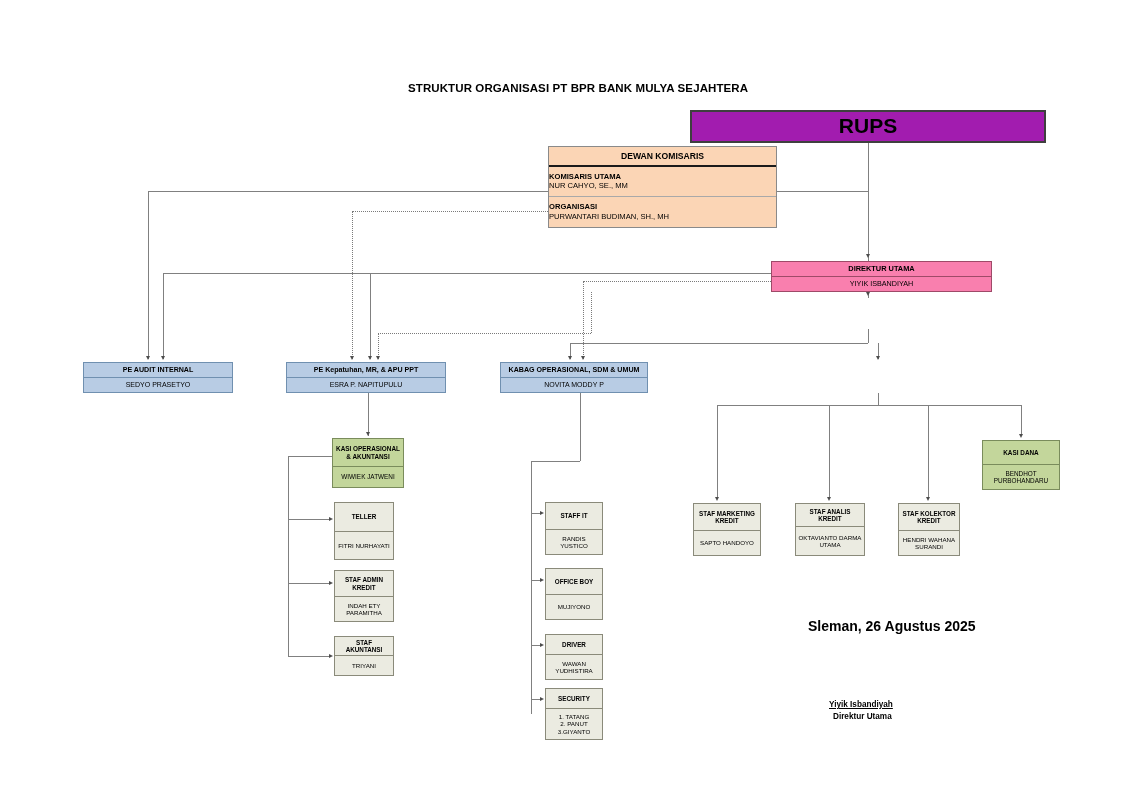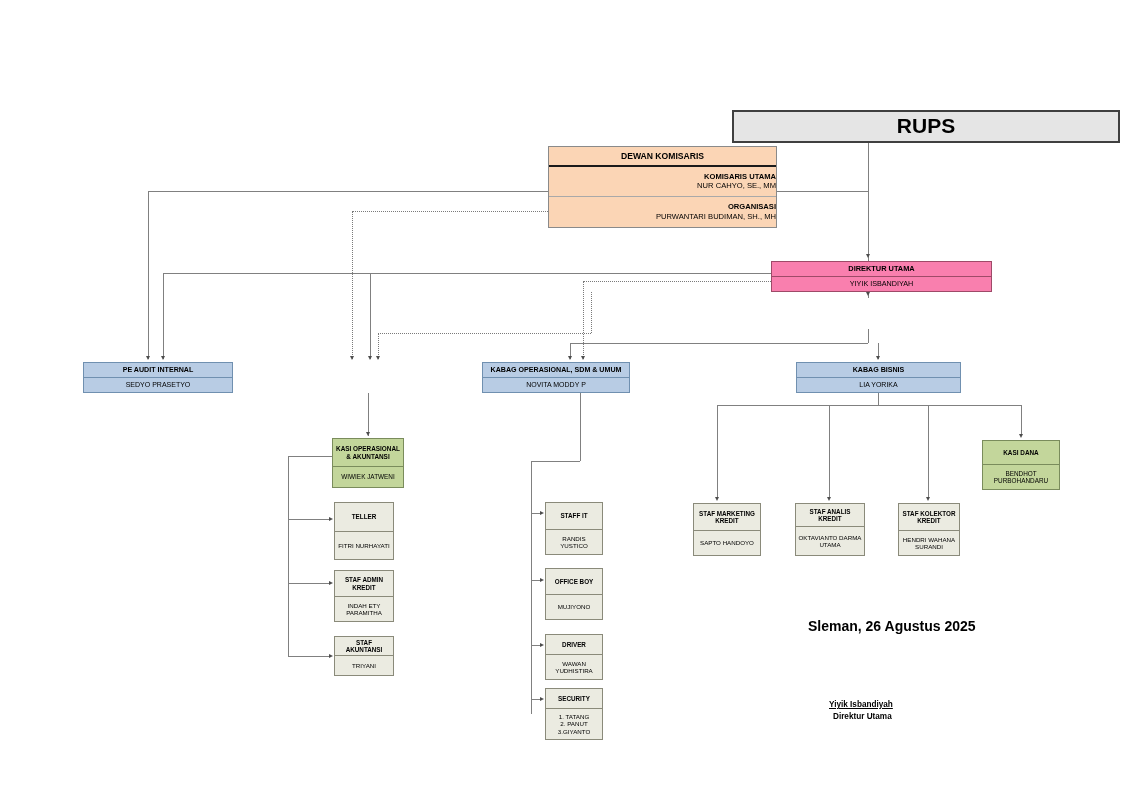"STRUKTUR ORGANISASI PT BPR BANK" div.chart-title { html: none -> <div>STRUKTUR ORGANISASI PT BPR BANK MULYA SEJAHTERA</div> }
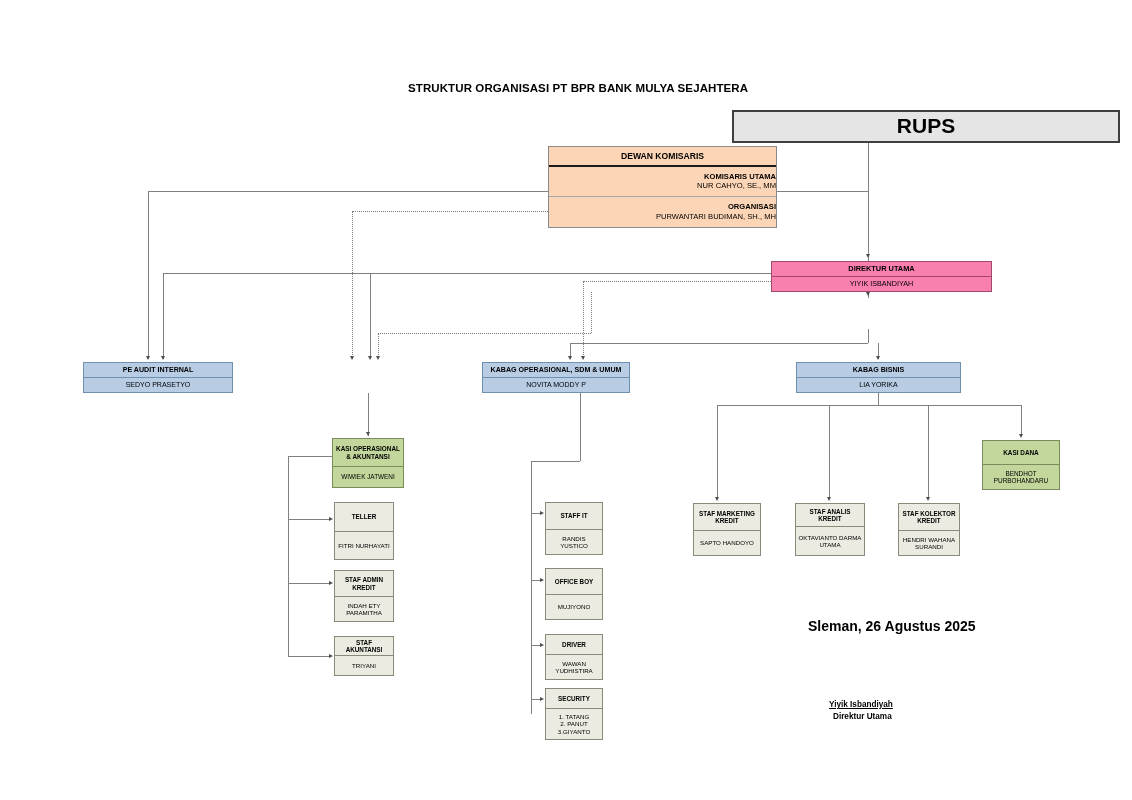"RUPS" .n-rups { background: #e5e5e5 -> #a21caf; margin-left: 42px -> none; width: 388px -> 356px }
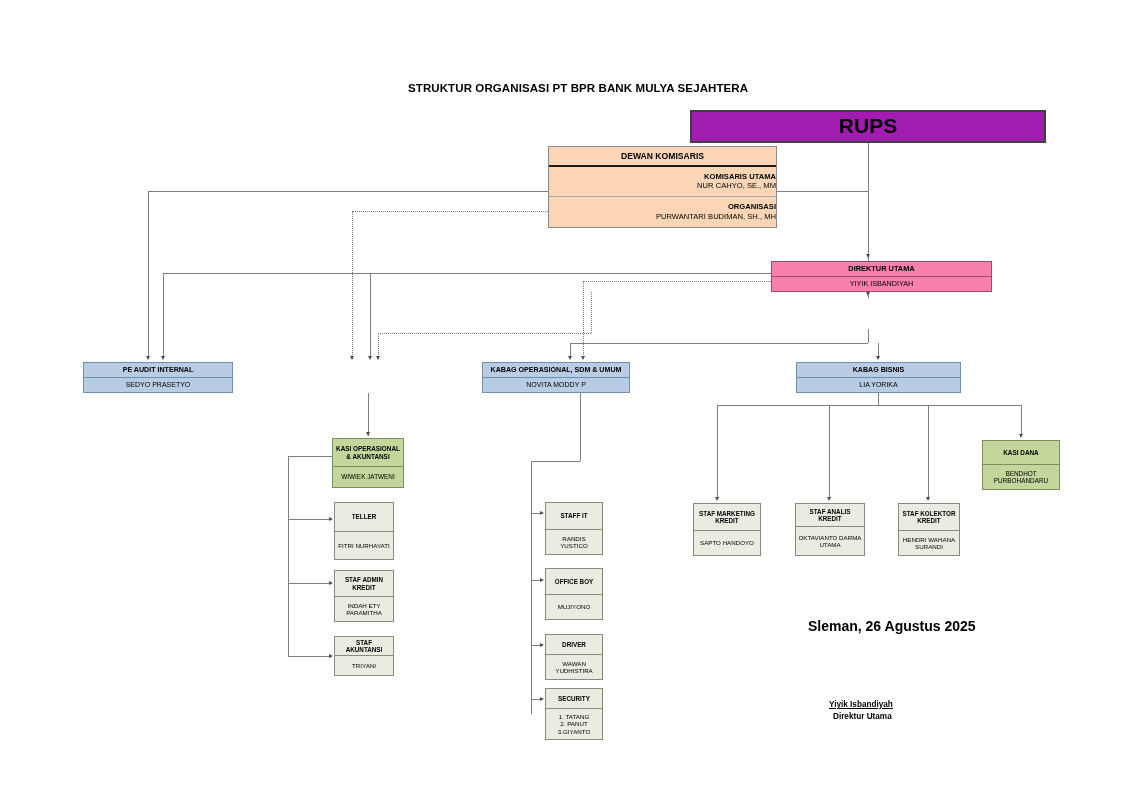"KOMISARIS UTAMA" .n-dewan .row { align-items: flex-end -> flex-start }
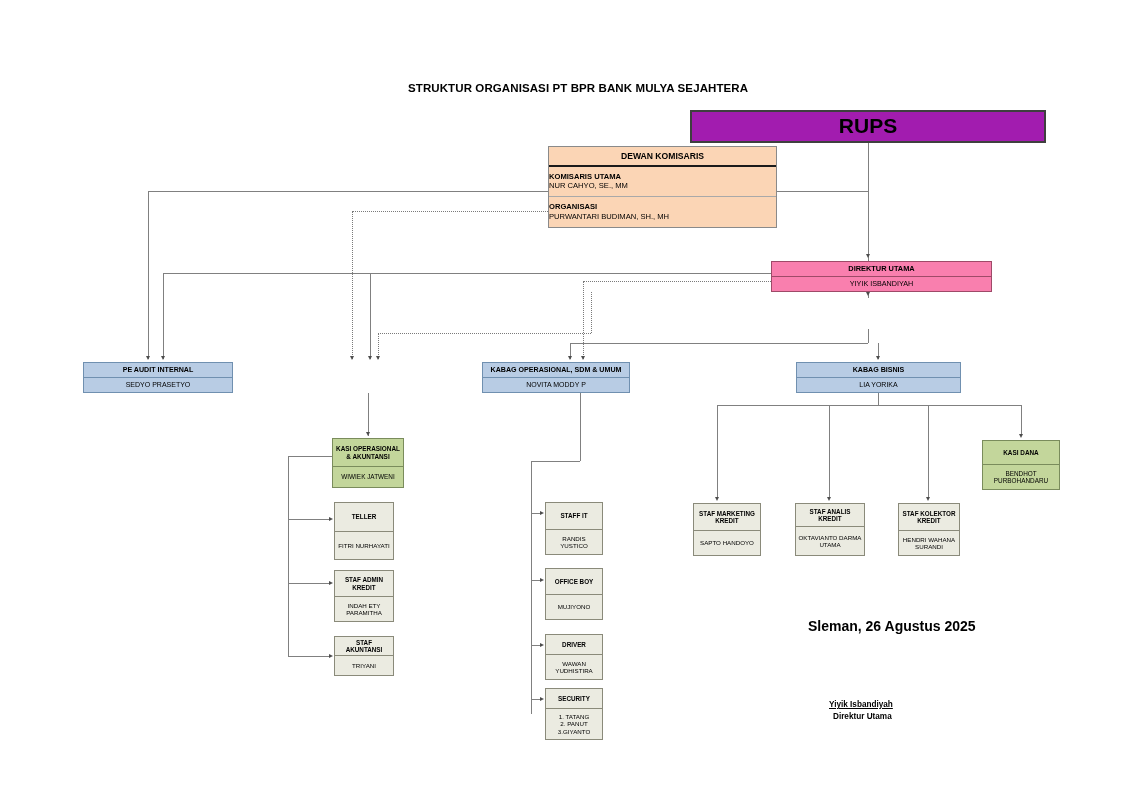"PE Kepatuhan, MR, & APU" div.node { html: none -> <div> <div>PE Kepatuhan, MR, &amp; APU PPT</div> <div>ESRA P. NAPITUPULU</div> </div> }
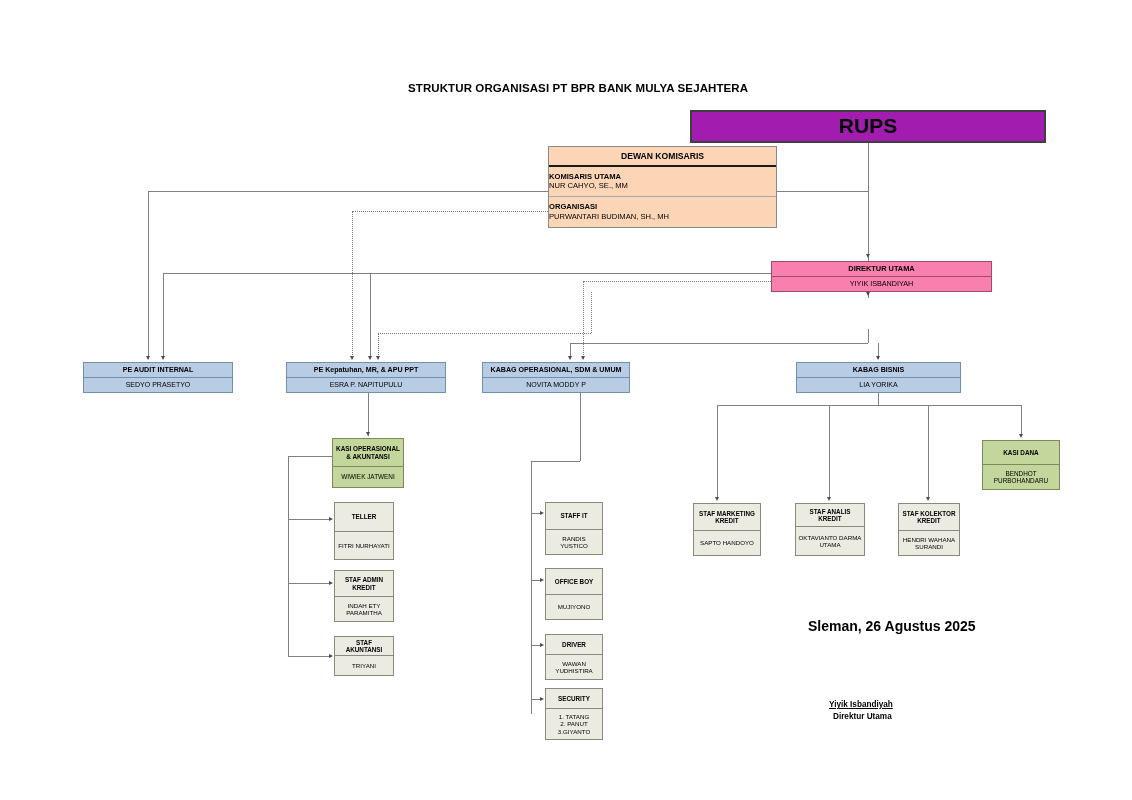"KABAG OPERASIONAL, SDM & UMUM" .n-kabagop { left: 482px -> 500px }
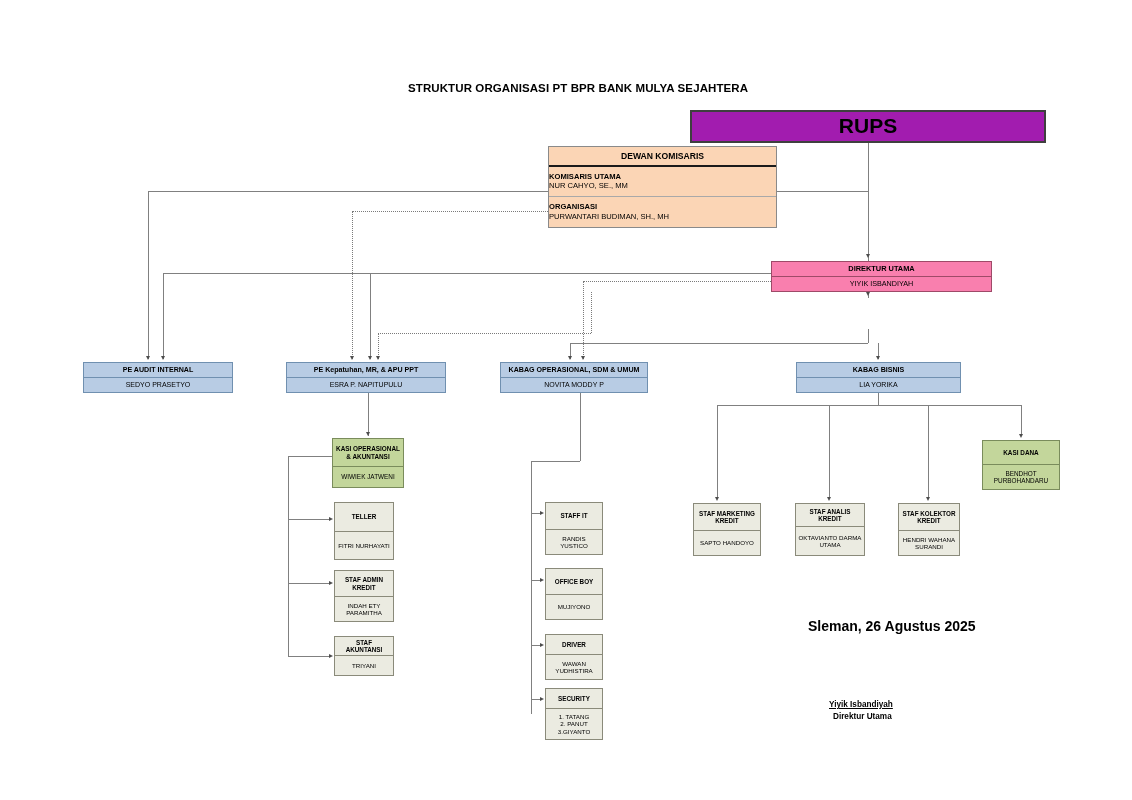"KABAG BISNIS" div.node { html: <div> <div>KABAG BISNIS</div> <div>LIA YORIKA</div> </div> -> none }
